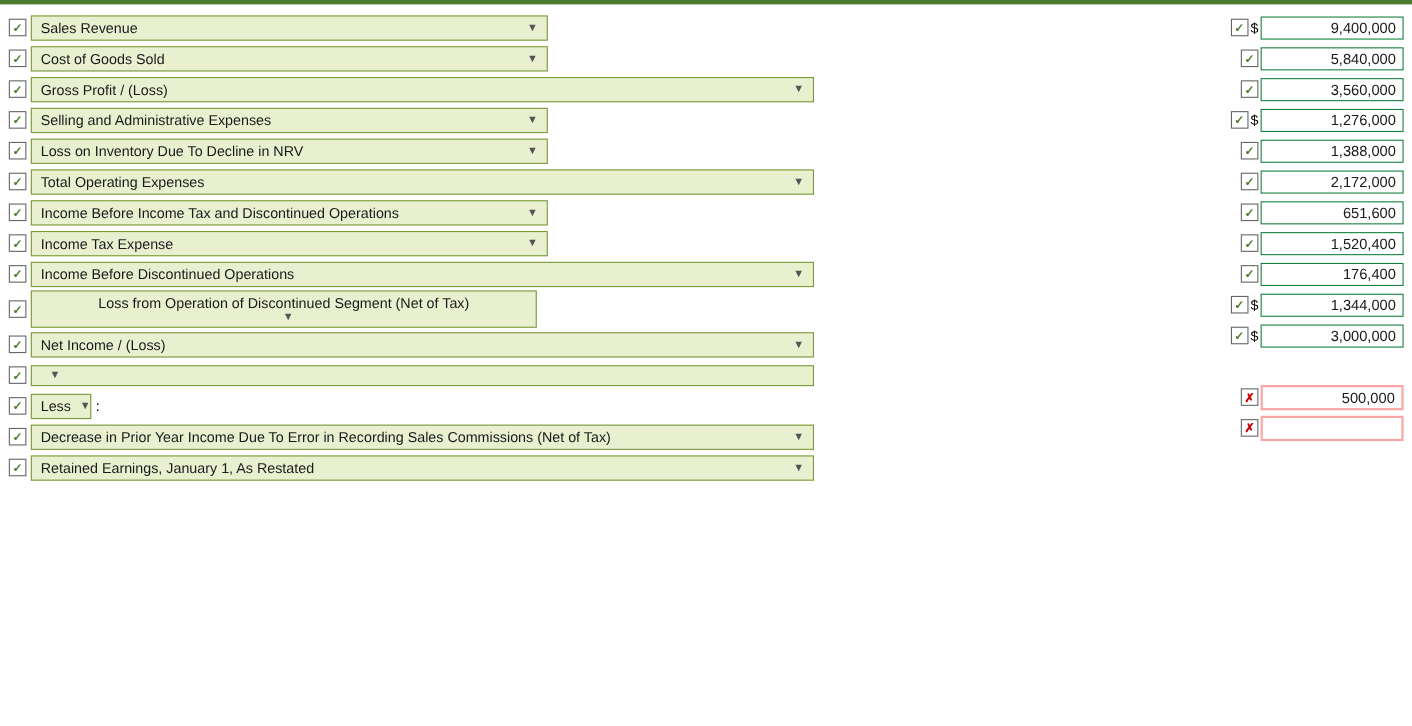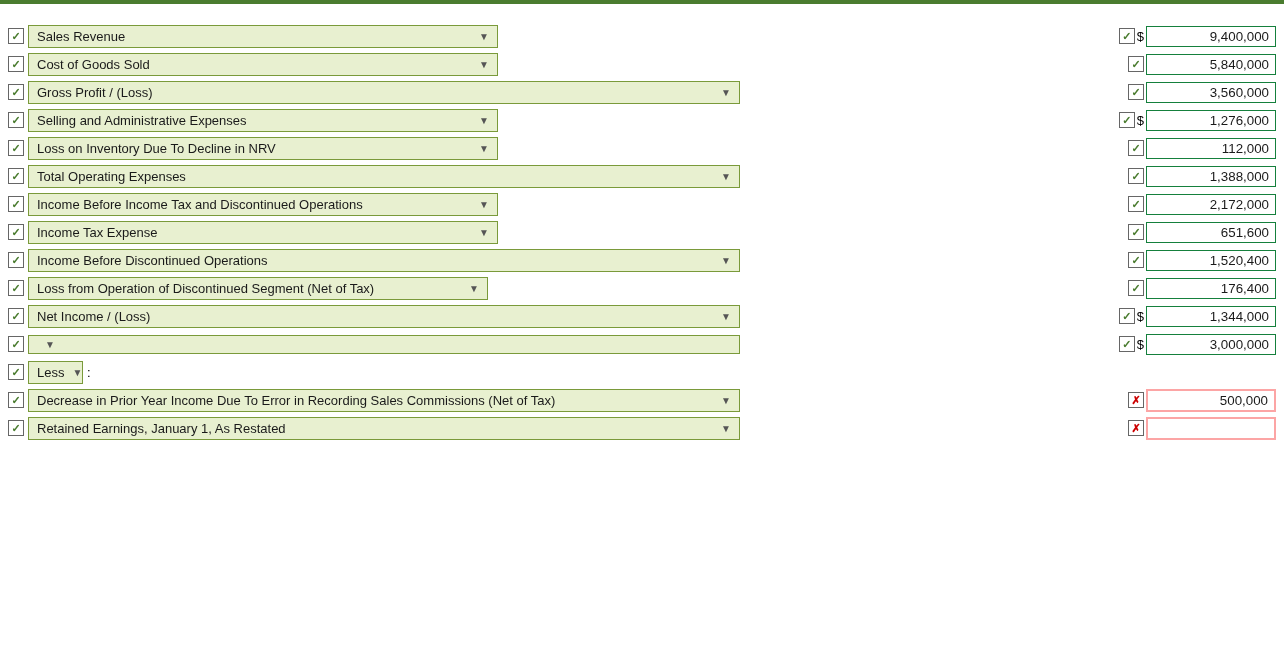"Sales Revenue" .content-area { padding: 19px 0 -> 8px 0 }
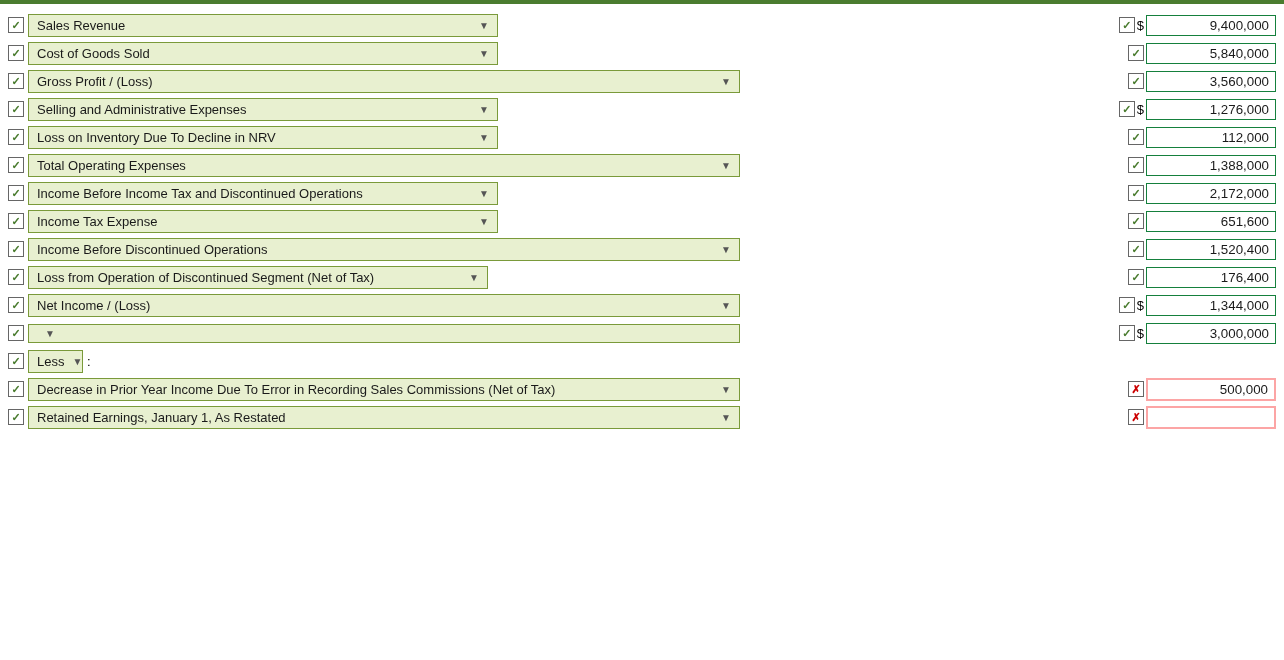"112,000" div.row-right { html: <div> <div></div> <input> </div> -> none }
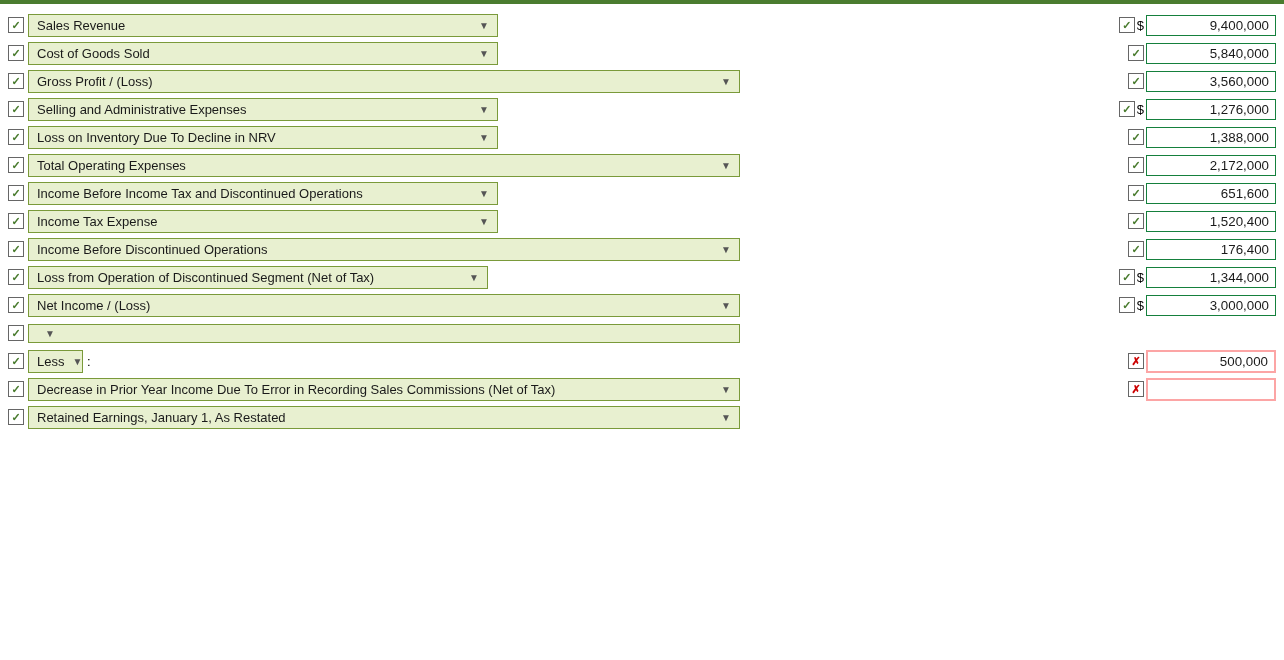"Loss from Operation of Discontinued" div.dropdown-field { flex-direction: none -> column }
